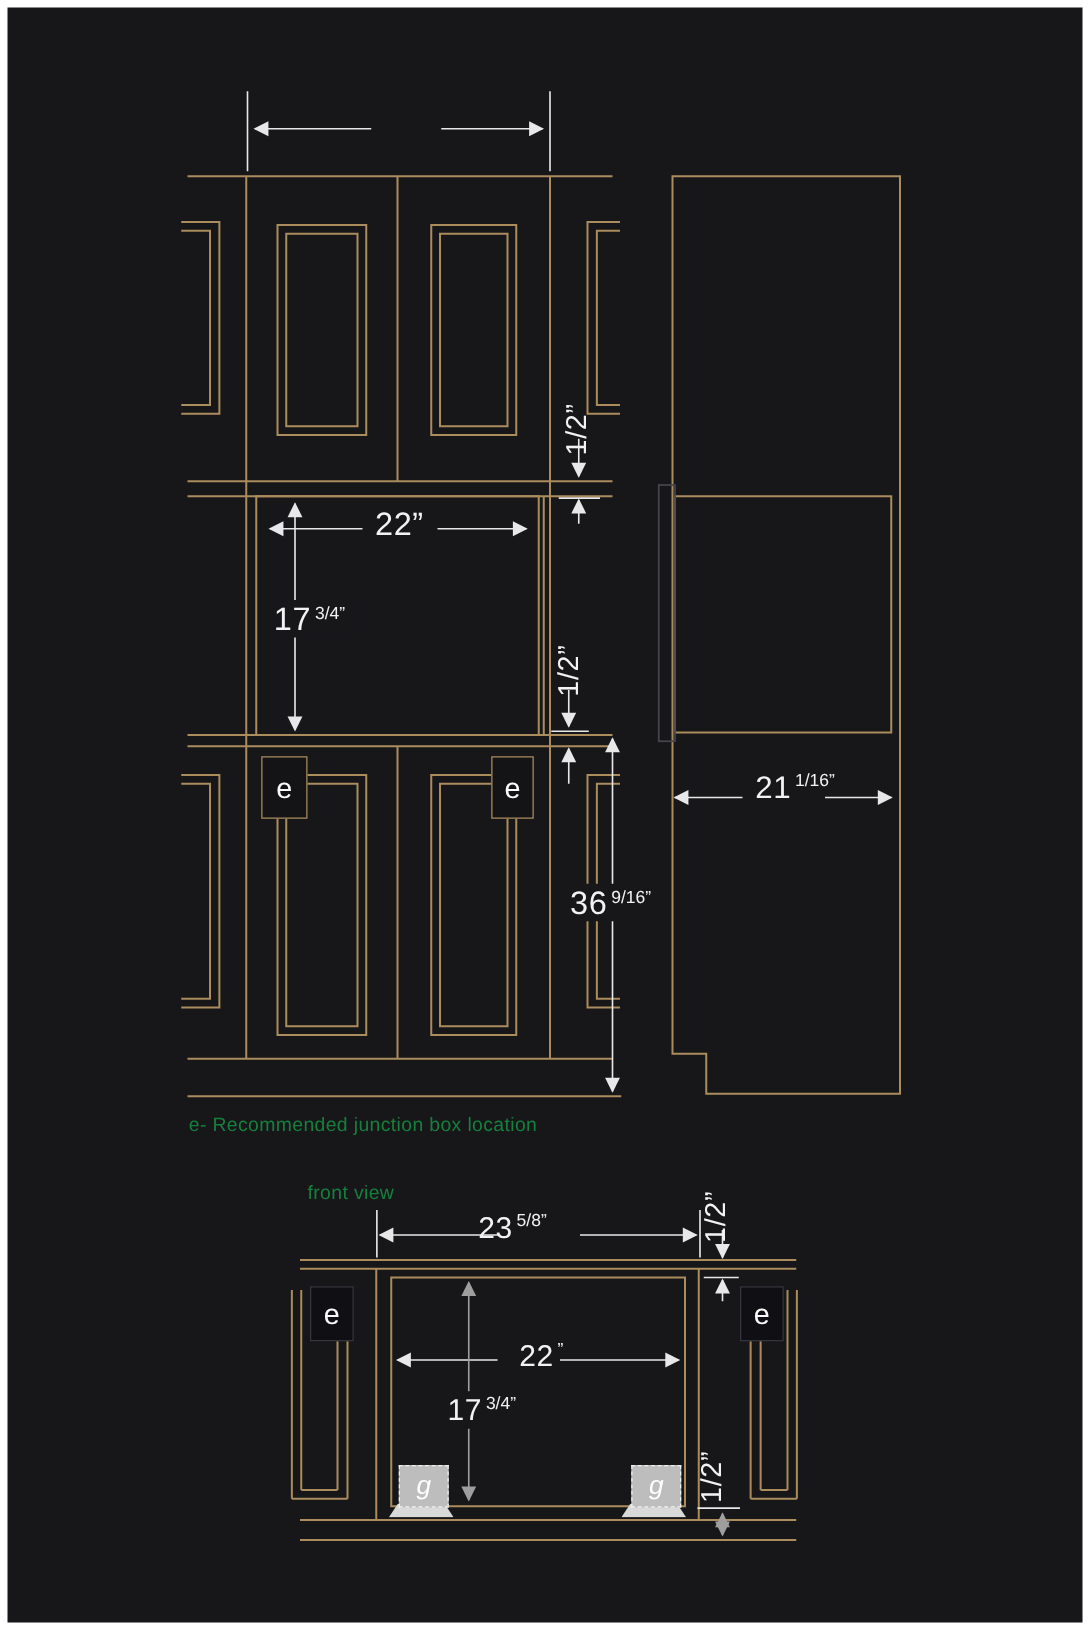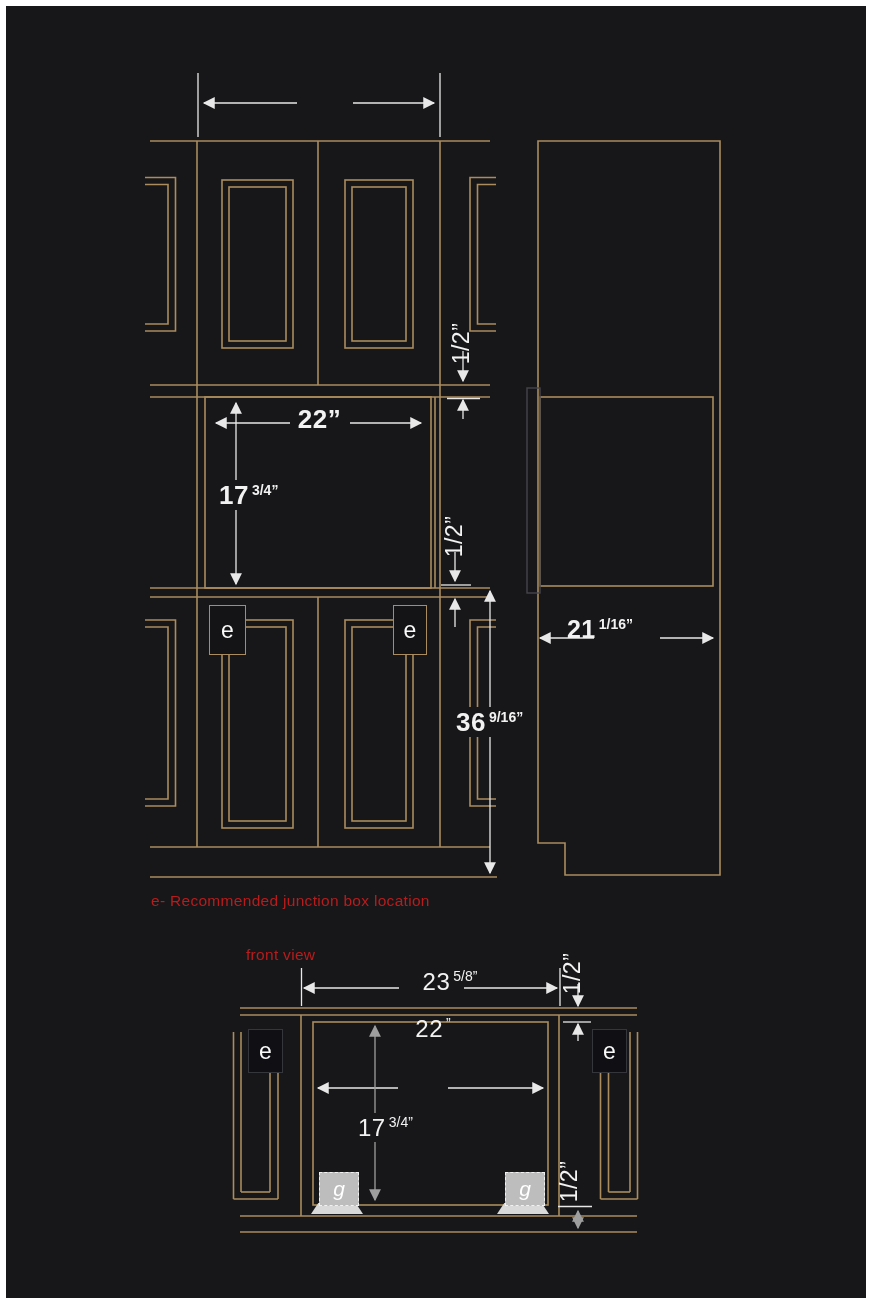"22”" .num { font-weight: bold -> none }
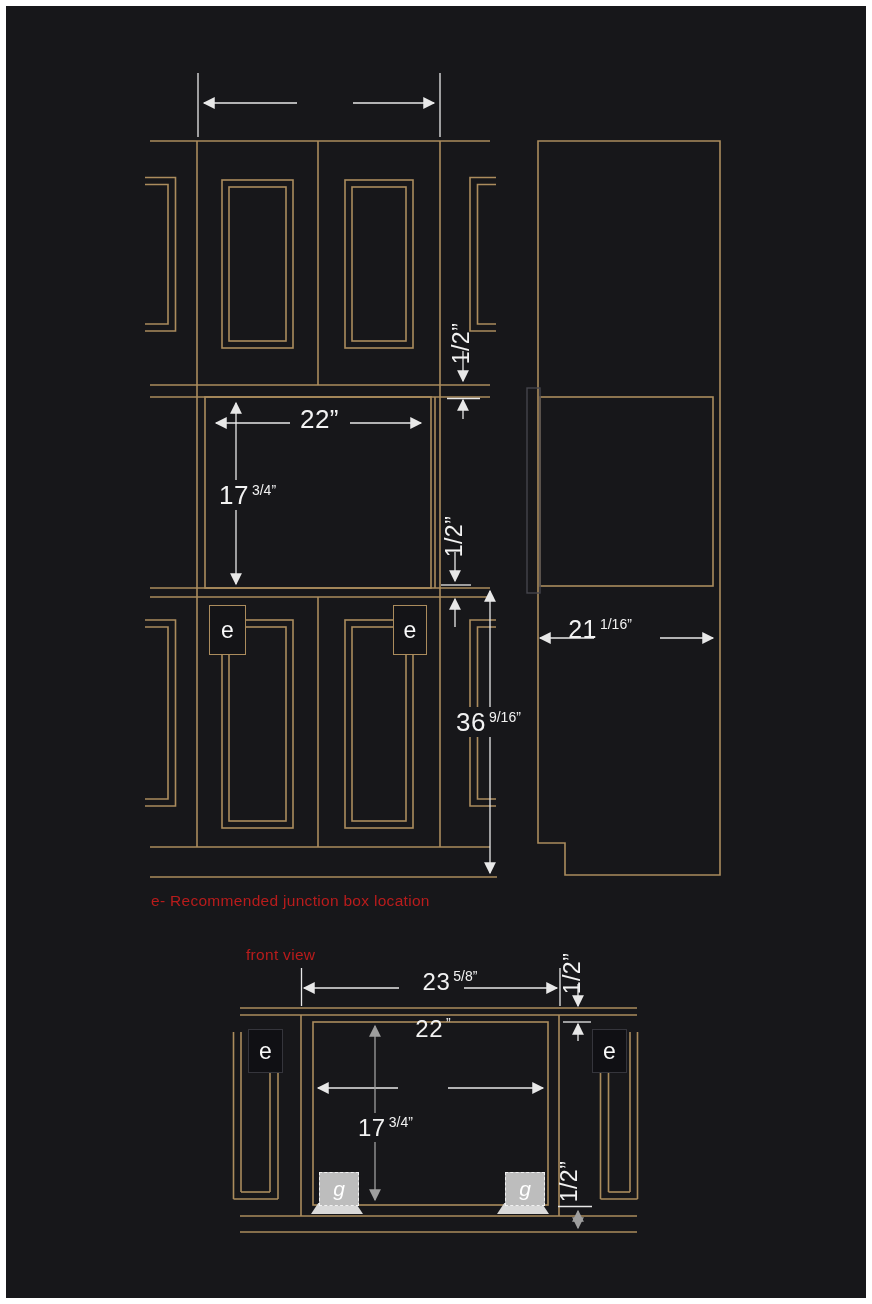"21 1/16”" span.lbl { left: 540px -> 576px }
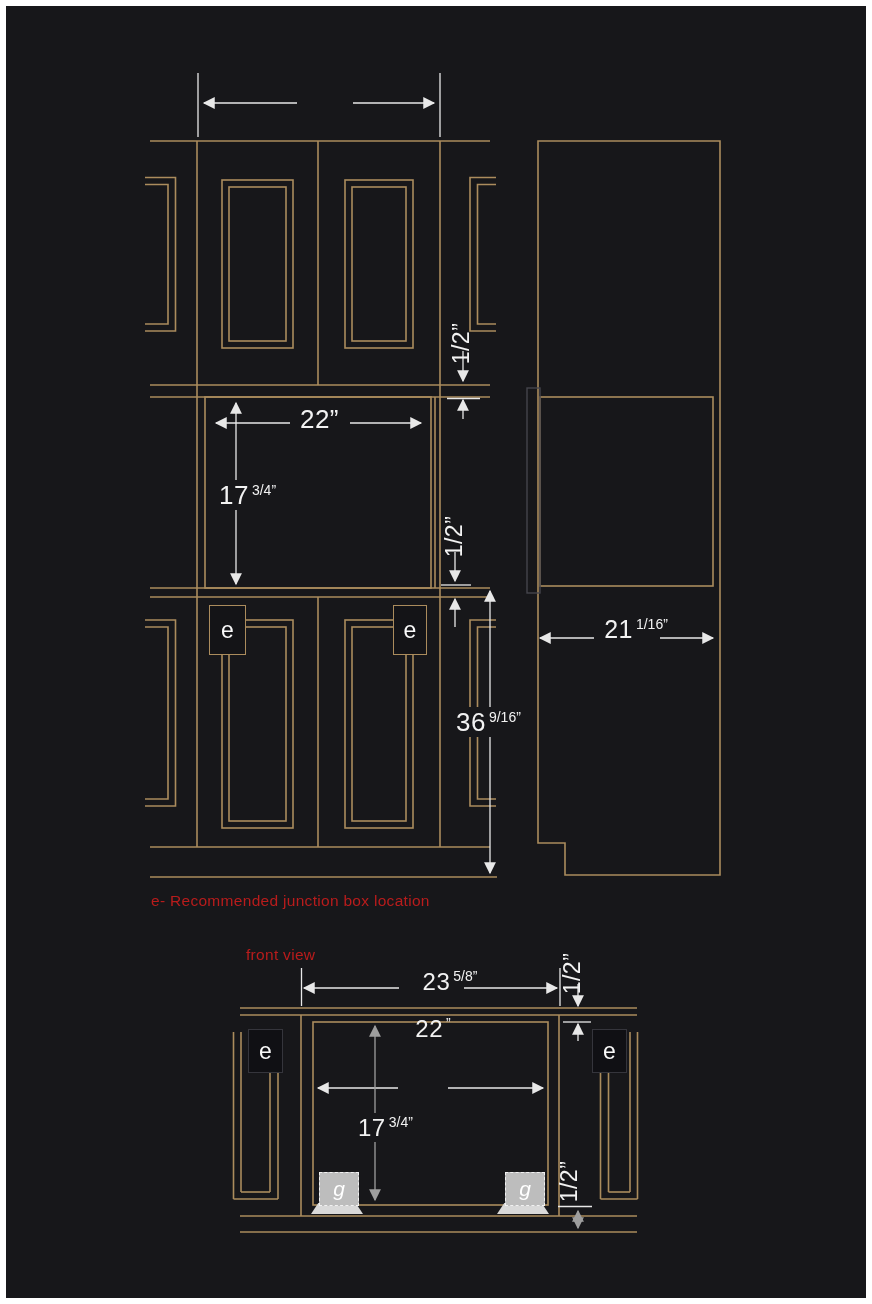"e- Recommended junction box location" .small { color: #b91c1c -> #15803d }
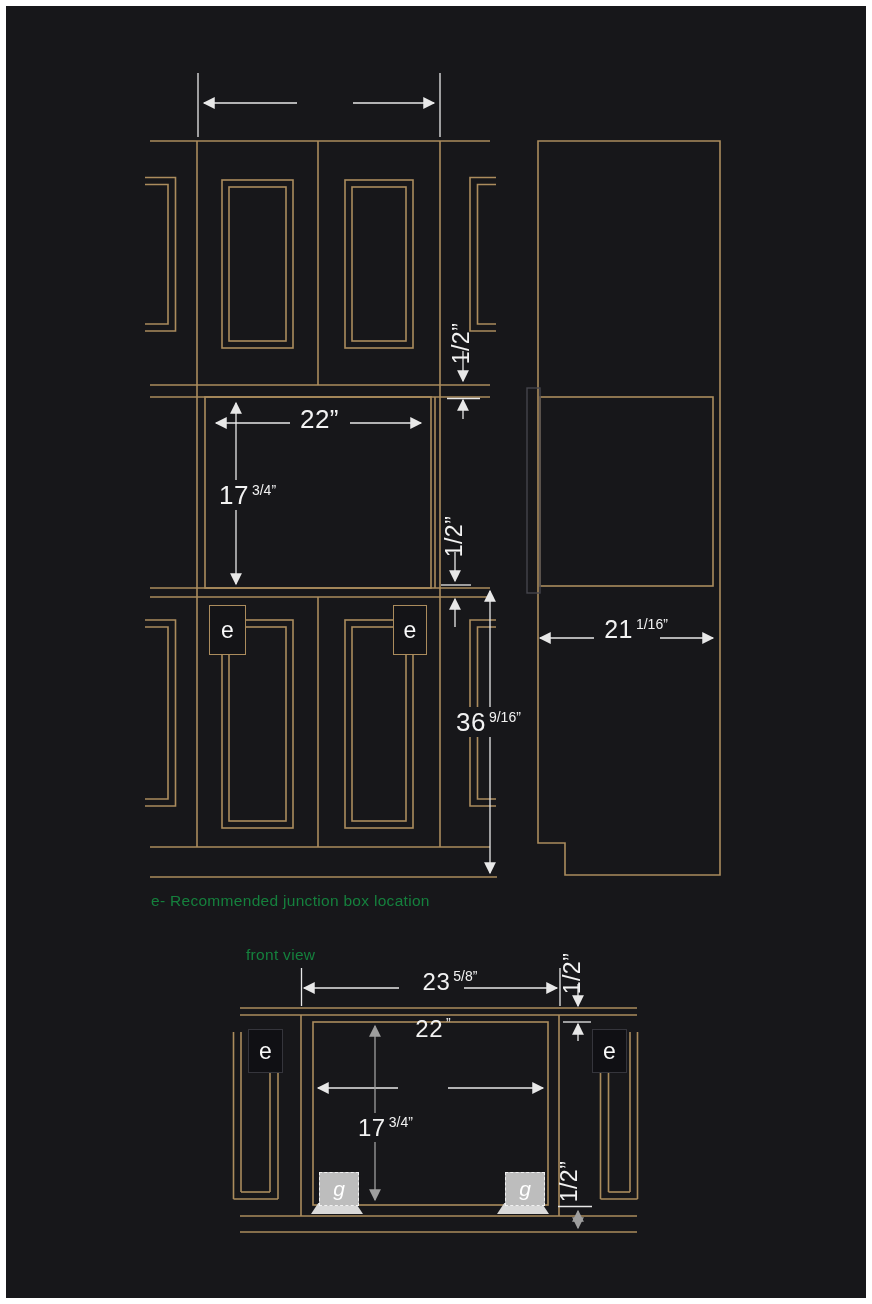"23 5/8”" span.lbl { left: 390px -> 350px }
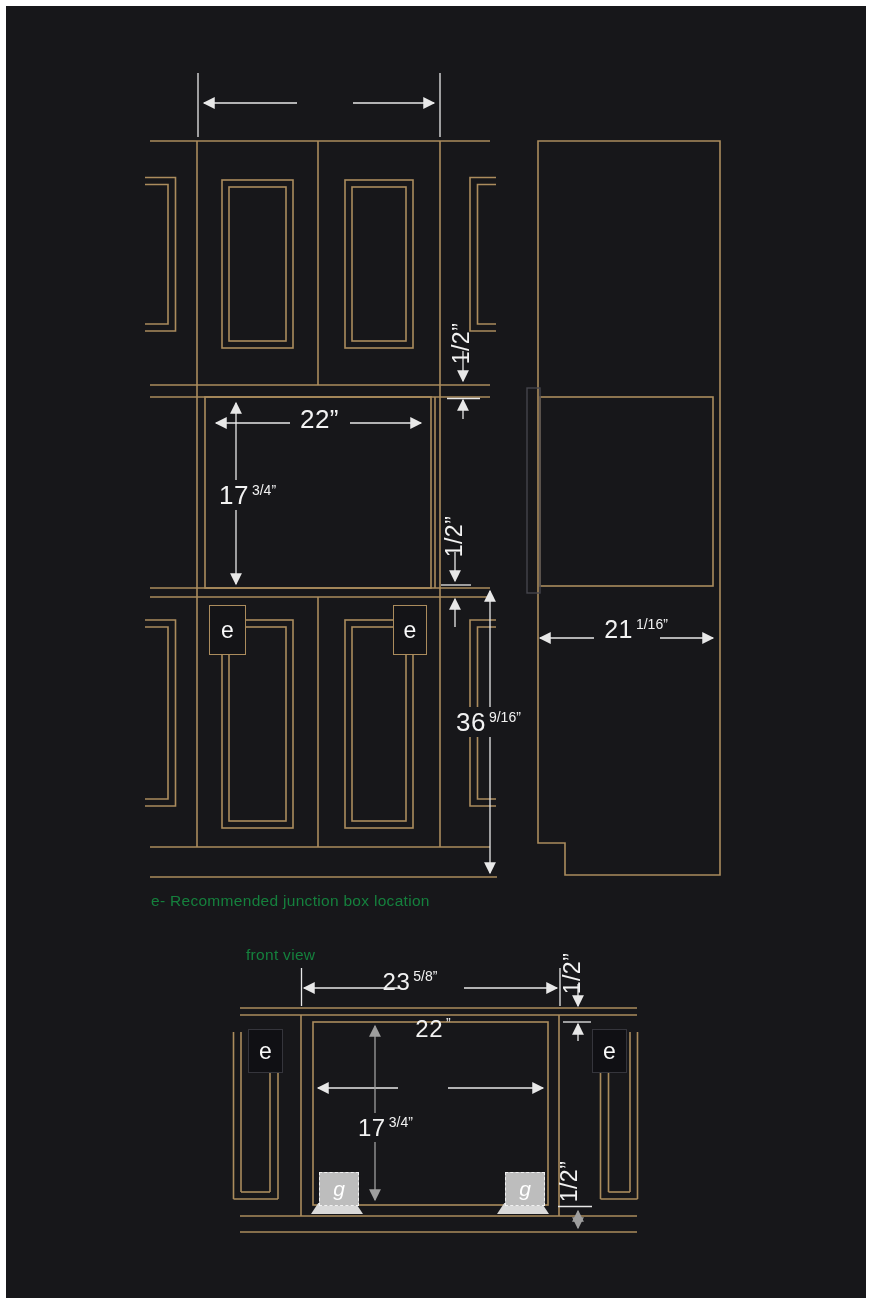"22 ”" span.lbl { top: 1016px -> 1072px }
